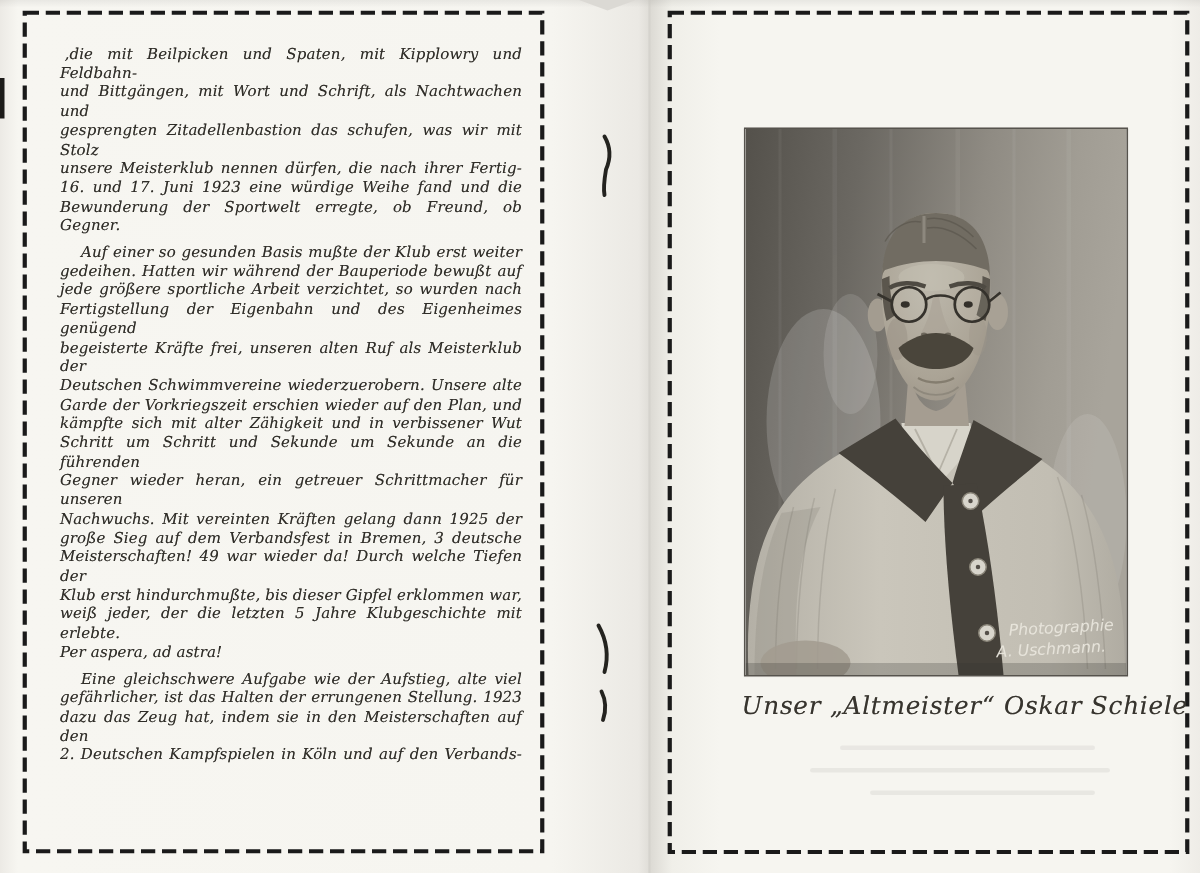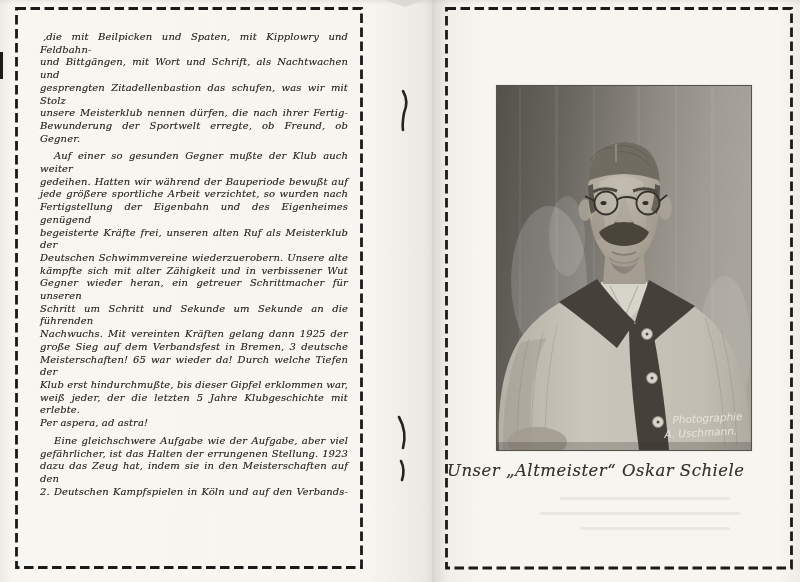"16. und 17. Juni 1923" div.ln { html: none -> <div>16. und 17. Juni 1923 eine würdige Weihe fand und die</div> }
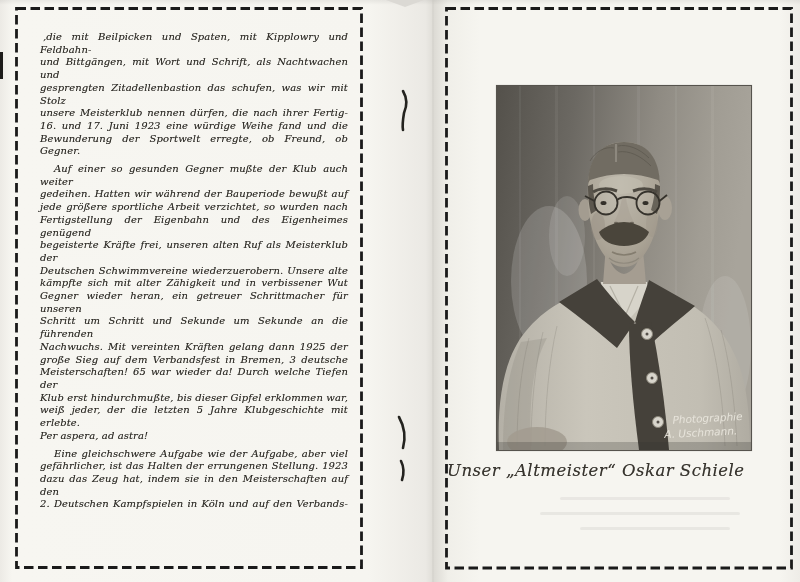"Auf einer so gesunden Gegner" div.ln { text: Gegner mußte der Klub auch -> Basis mußte der Klub erst }
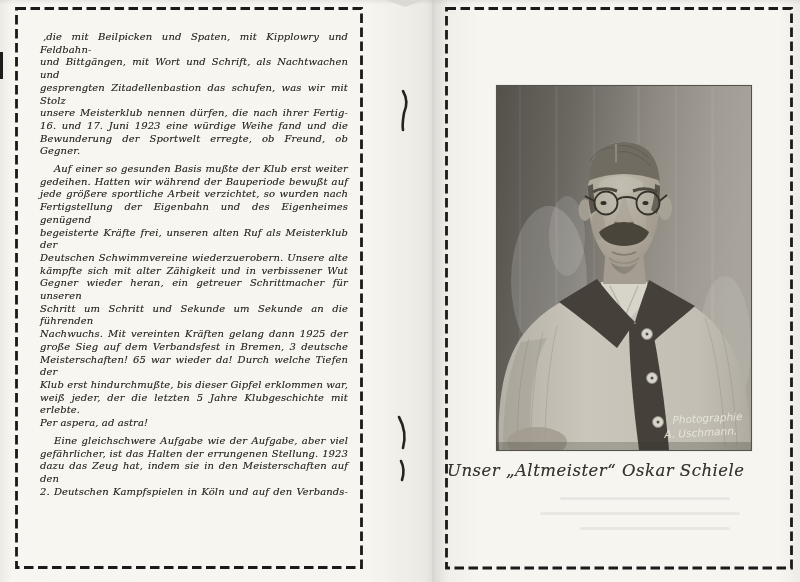"Garde der Vorkriegszeit erschien wieder" div.ln { html: none -> <div>Garde der Vorkriegszeit erschien wieder auf den Plan, und</div> }
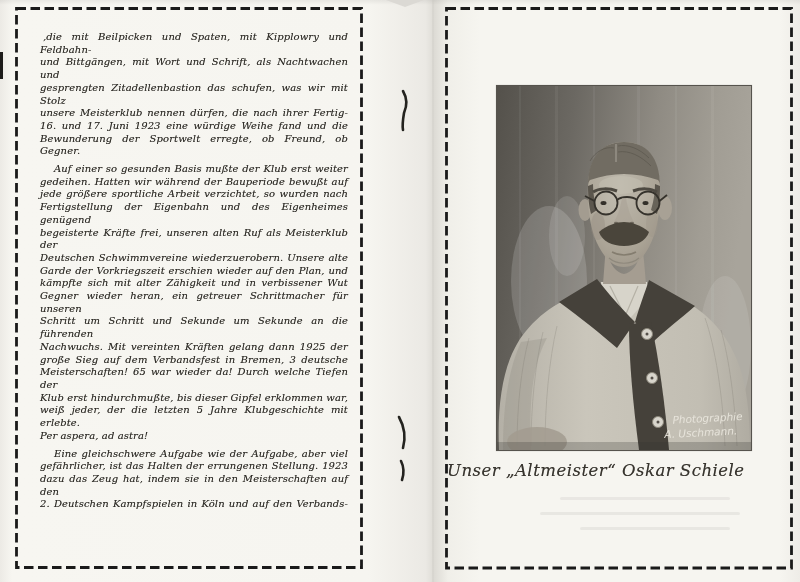"Gegner wieder heran, ein getreuer" div.ln { order: before "Schritt um Schritt und Sekunde" -> after "Schritt um Schritt und Sekunde" }
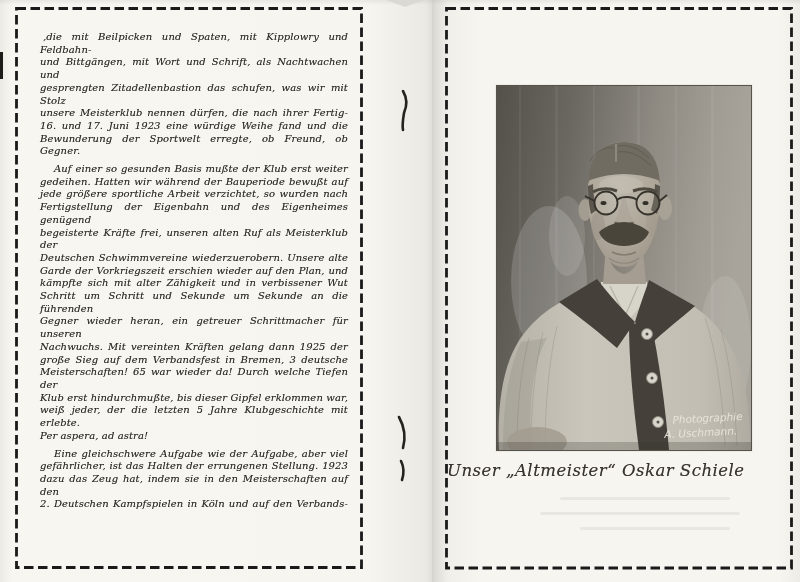"Meisterschaften! 65 war wieder da!" div.ln { text: 65 -> 49 }
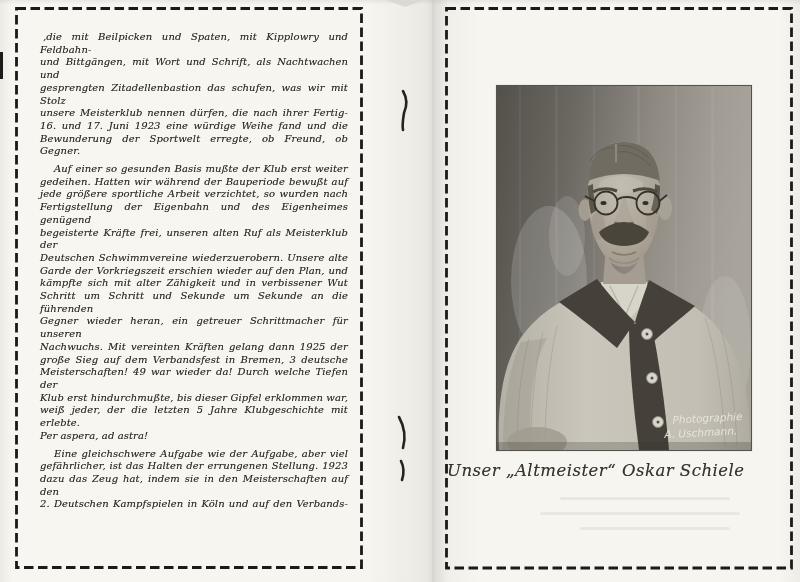"Eine gleichschwere Aufgabe wie der" div.ln { text: Aufgabe, aber -> Aufstieg, alte }
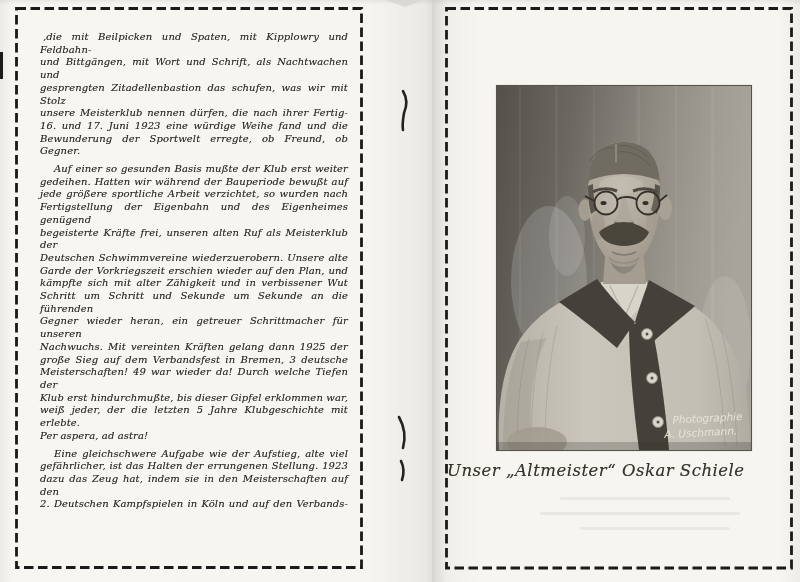"Unser „Altmeister“ Oskar Schiele" .caption { text-align: left -> right }
